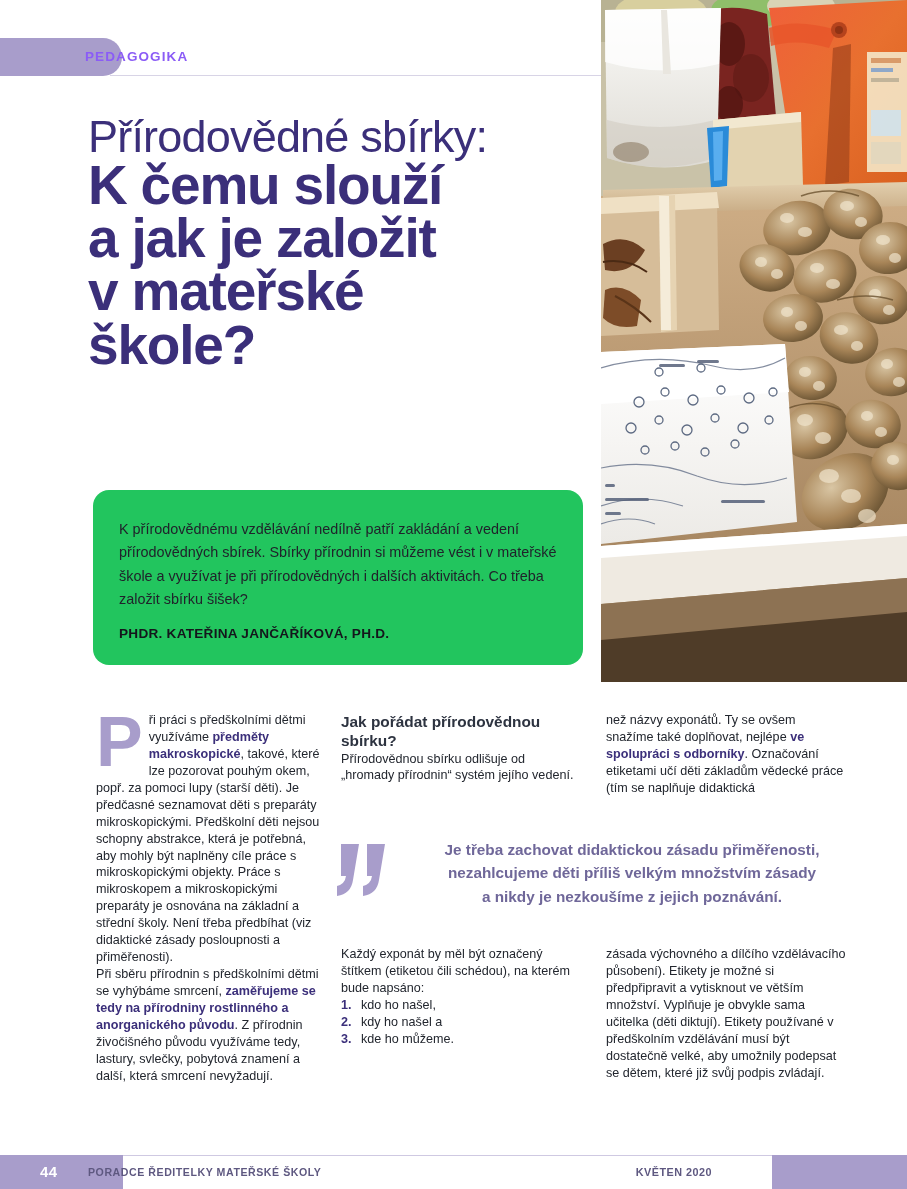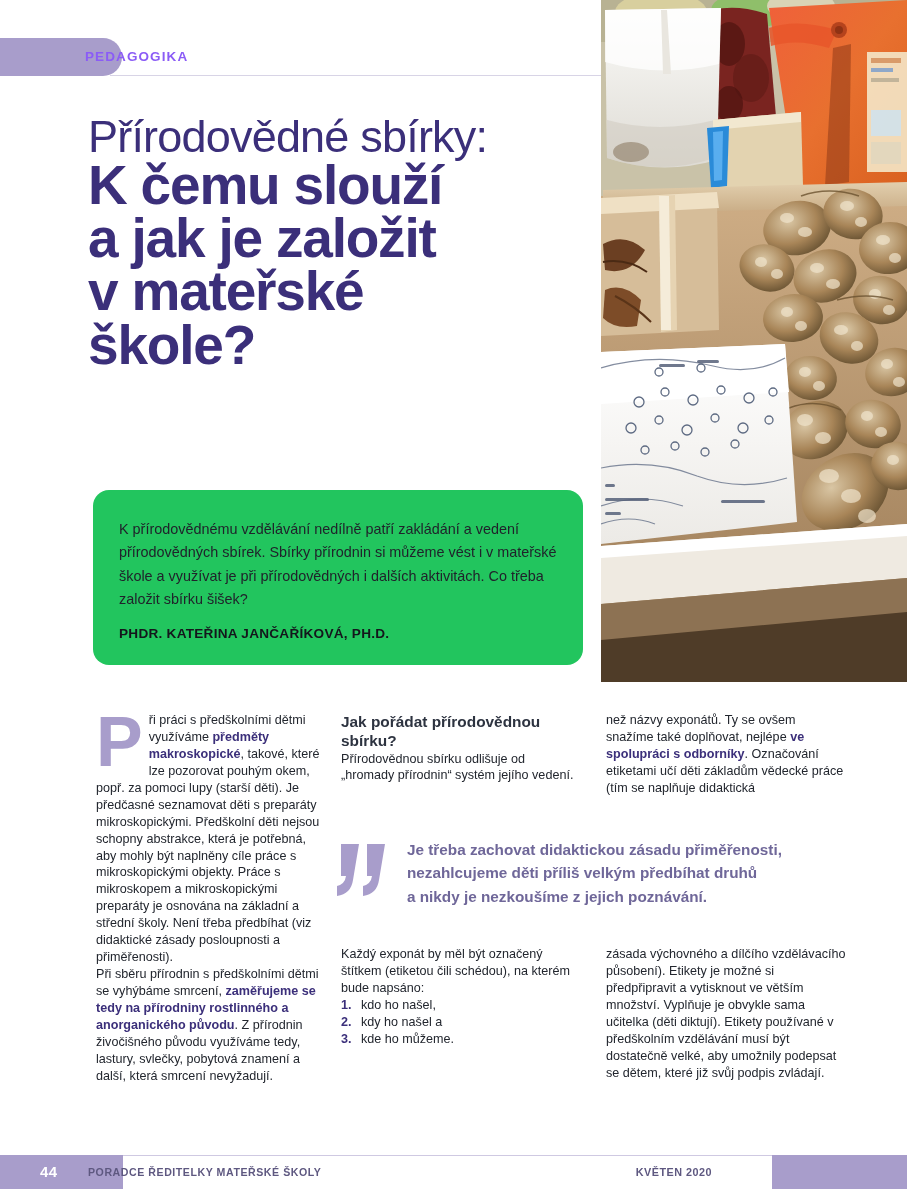"Je třeba zachovat didaktickou zásadu" .pq-text { text-align: none -> center }
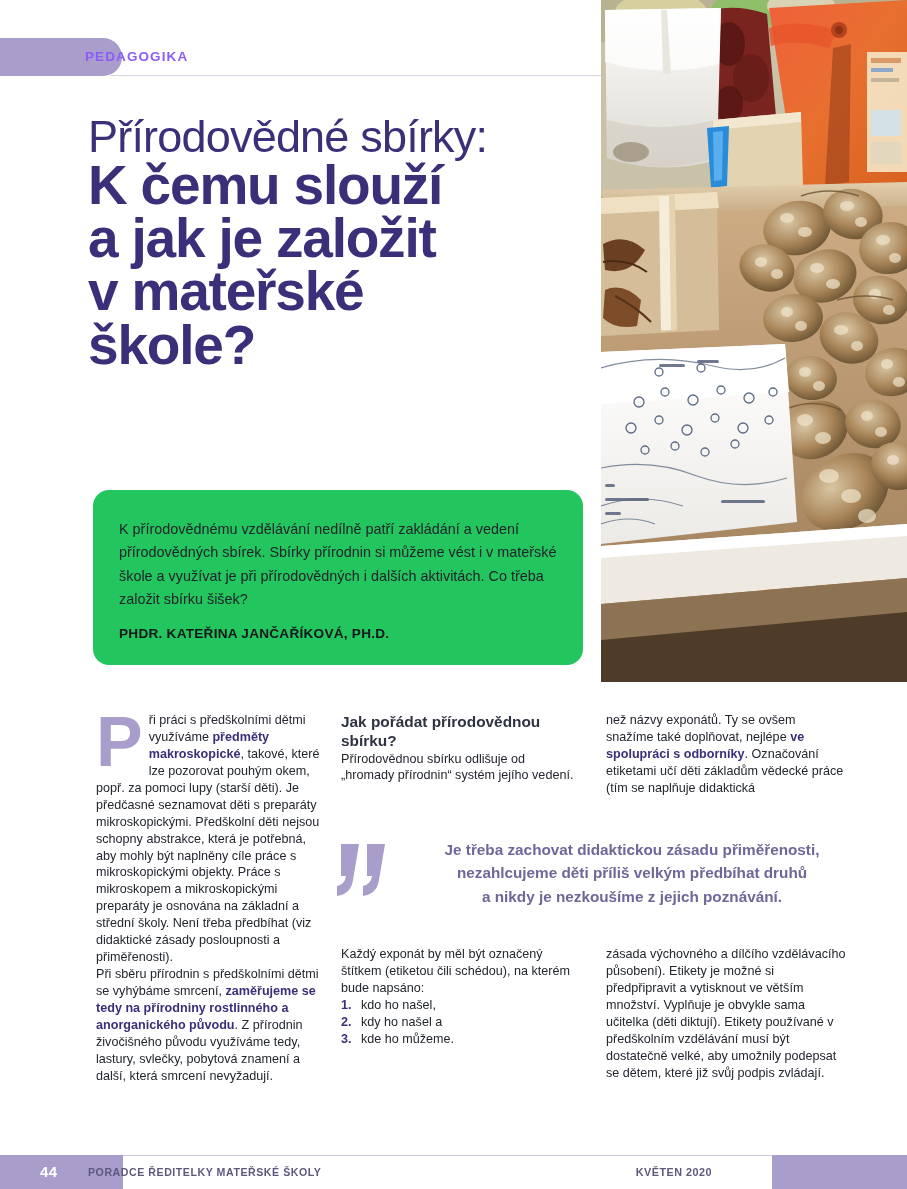"nezahlcujeme děti příliš velkým" div { text: předbíhat druhů -> množstvím zásady }
